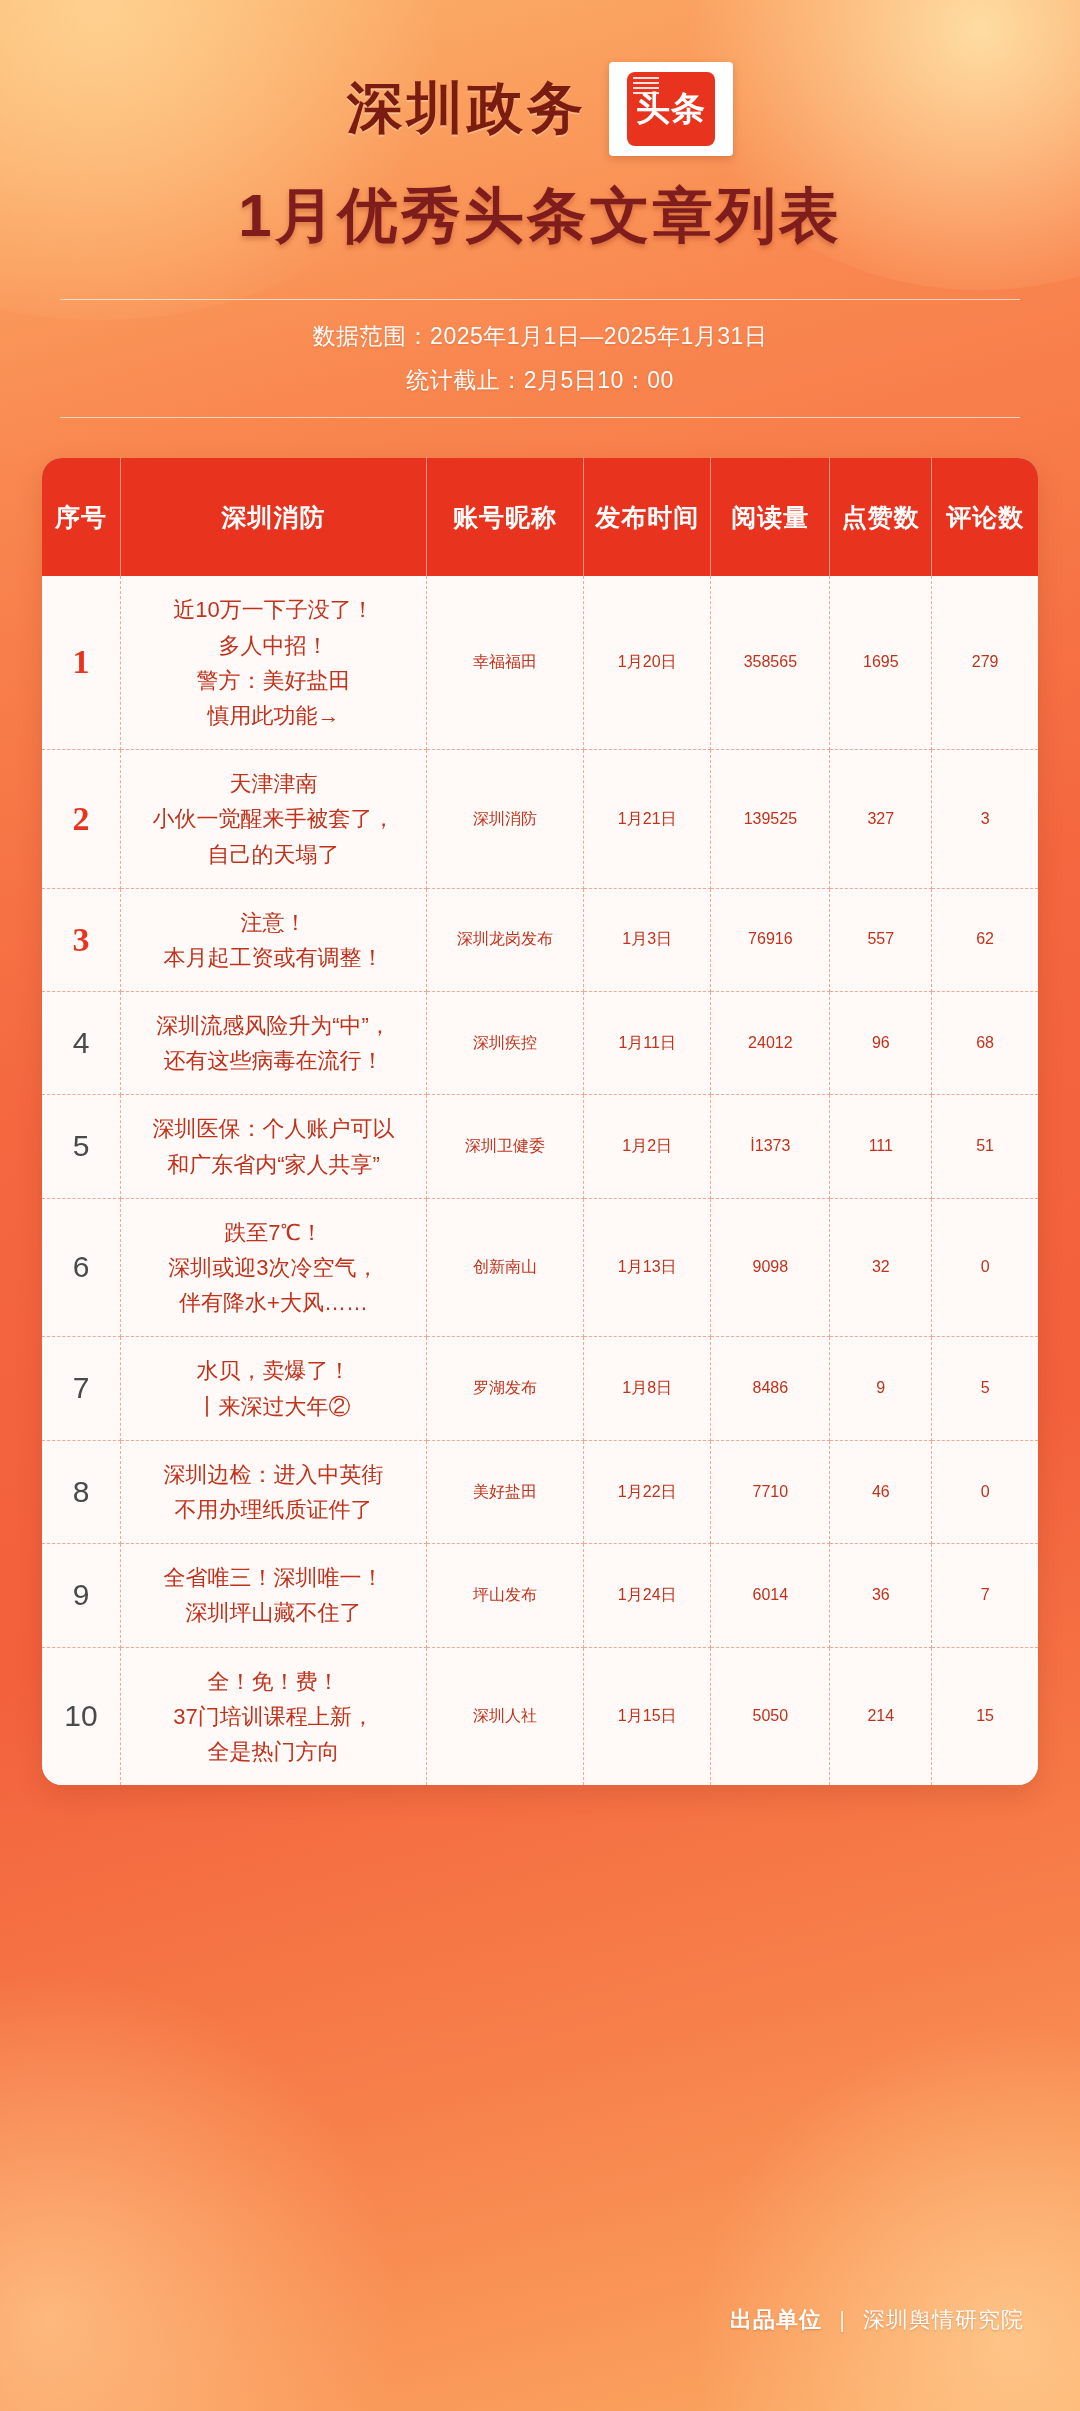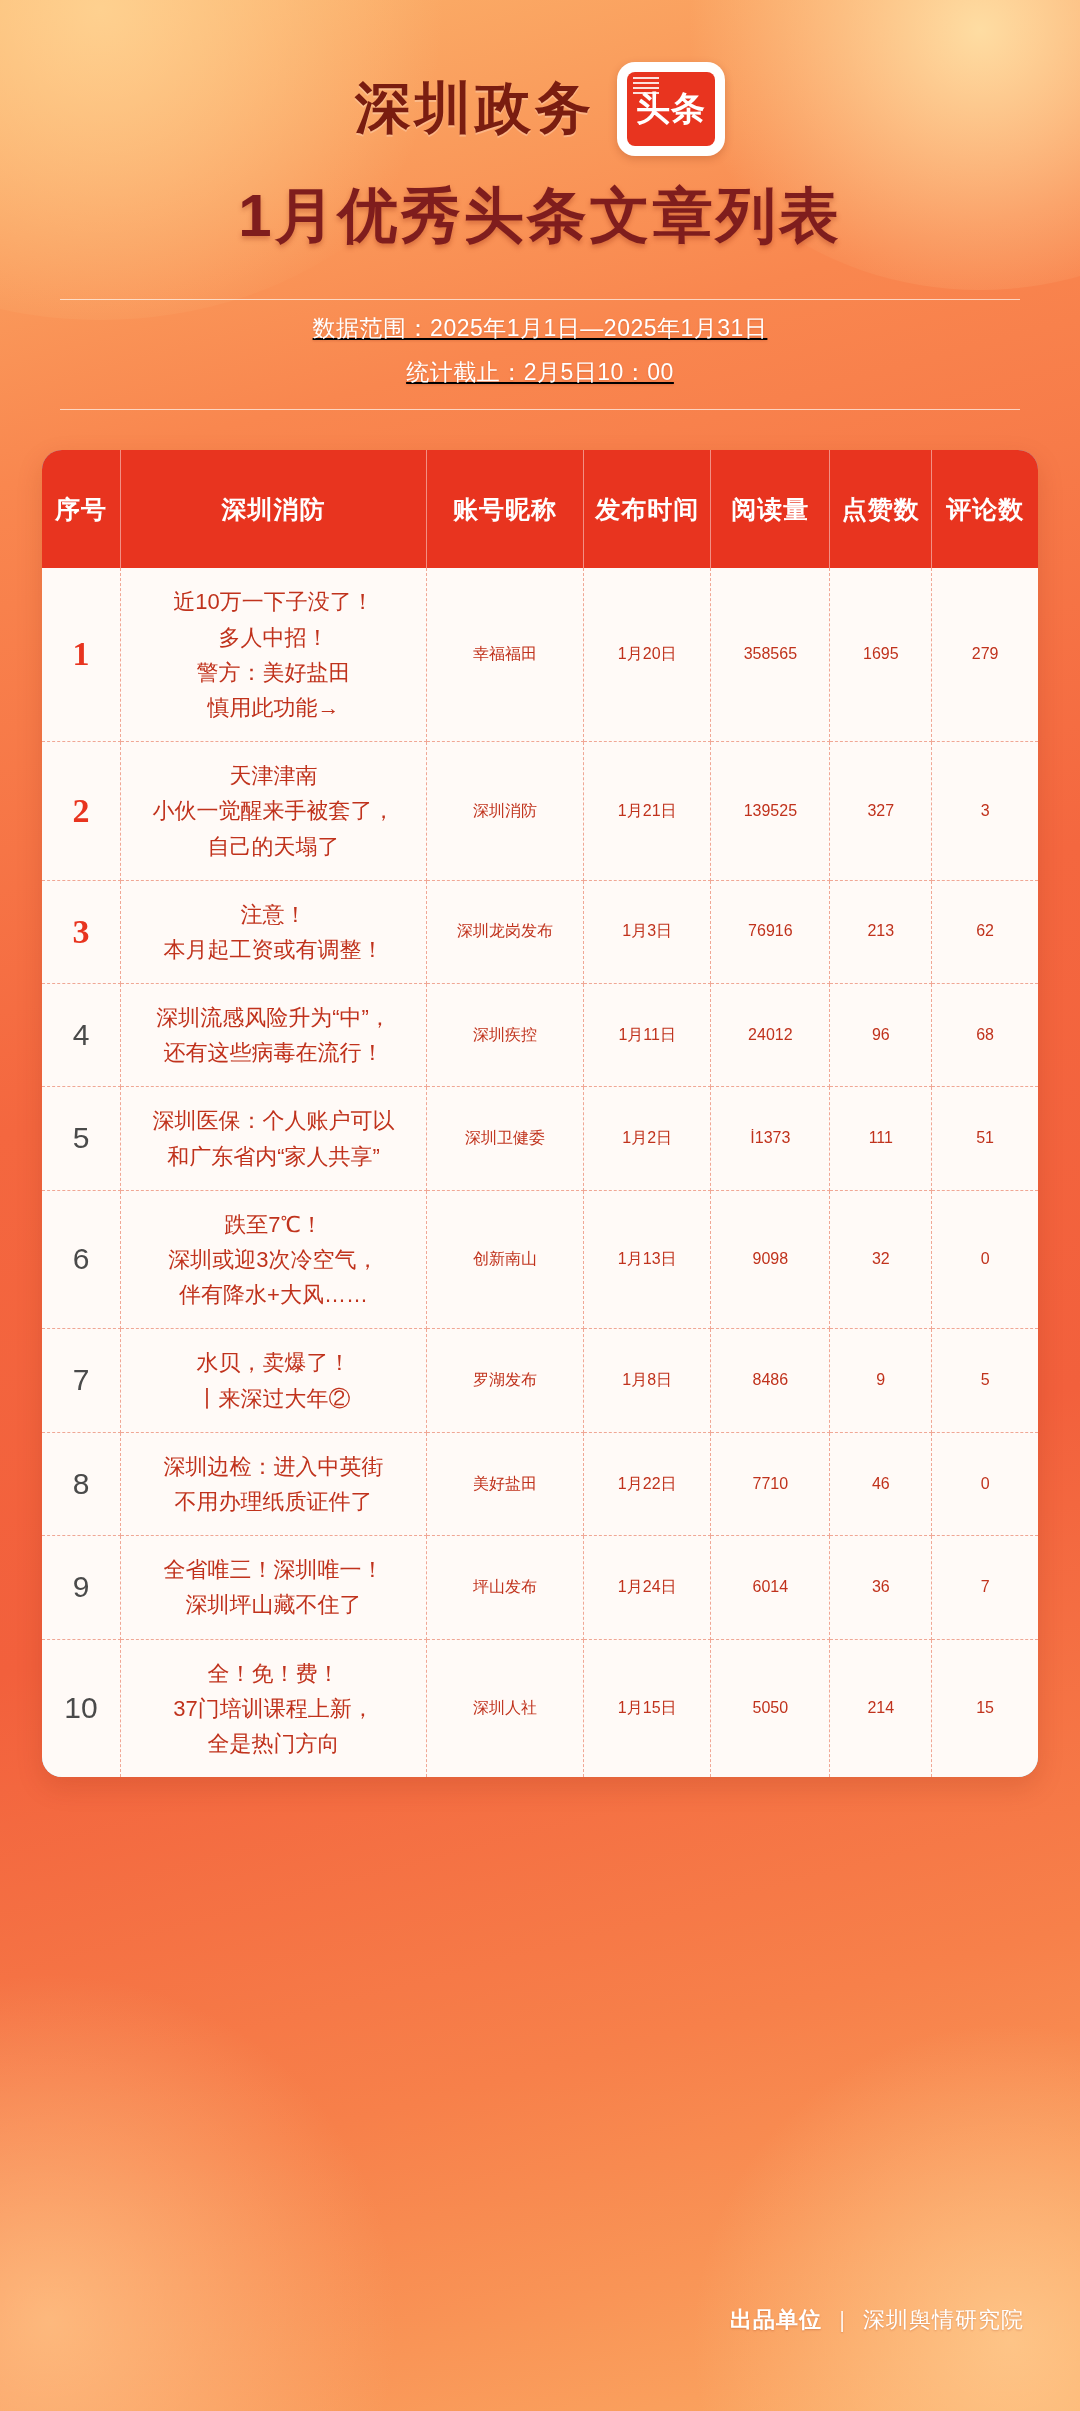"头条" .logo { border-radius: 18px -> 4px; width: 108px -> 124px }
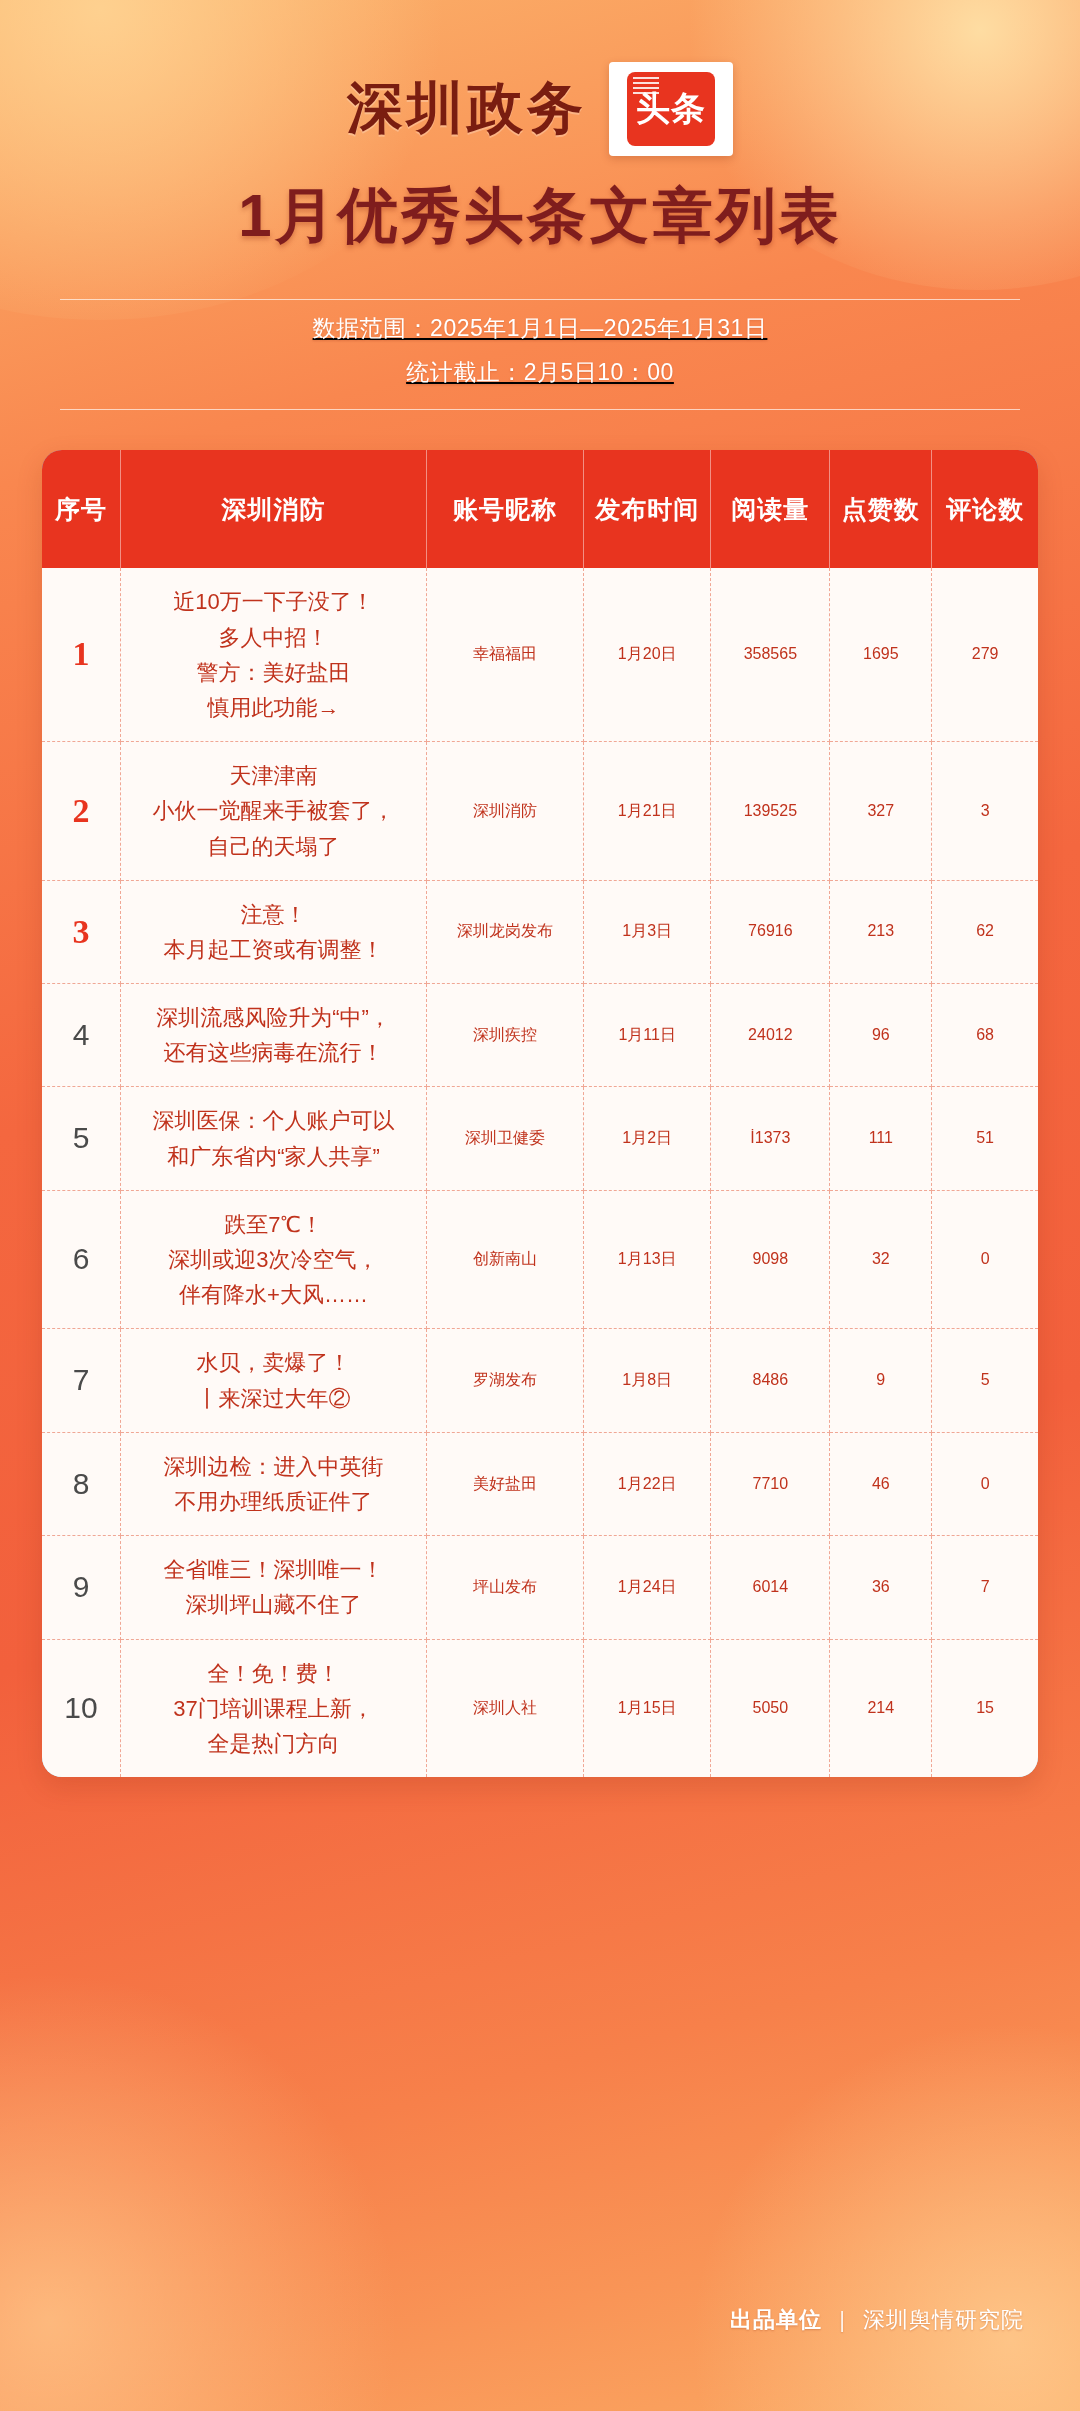"数据范围：2025年1月1日—2025年1月31日" .meta { padding: 8px 0 10px -> 16px 0 10px; text-decoration: underline -> none }
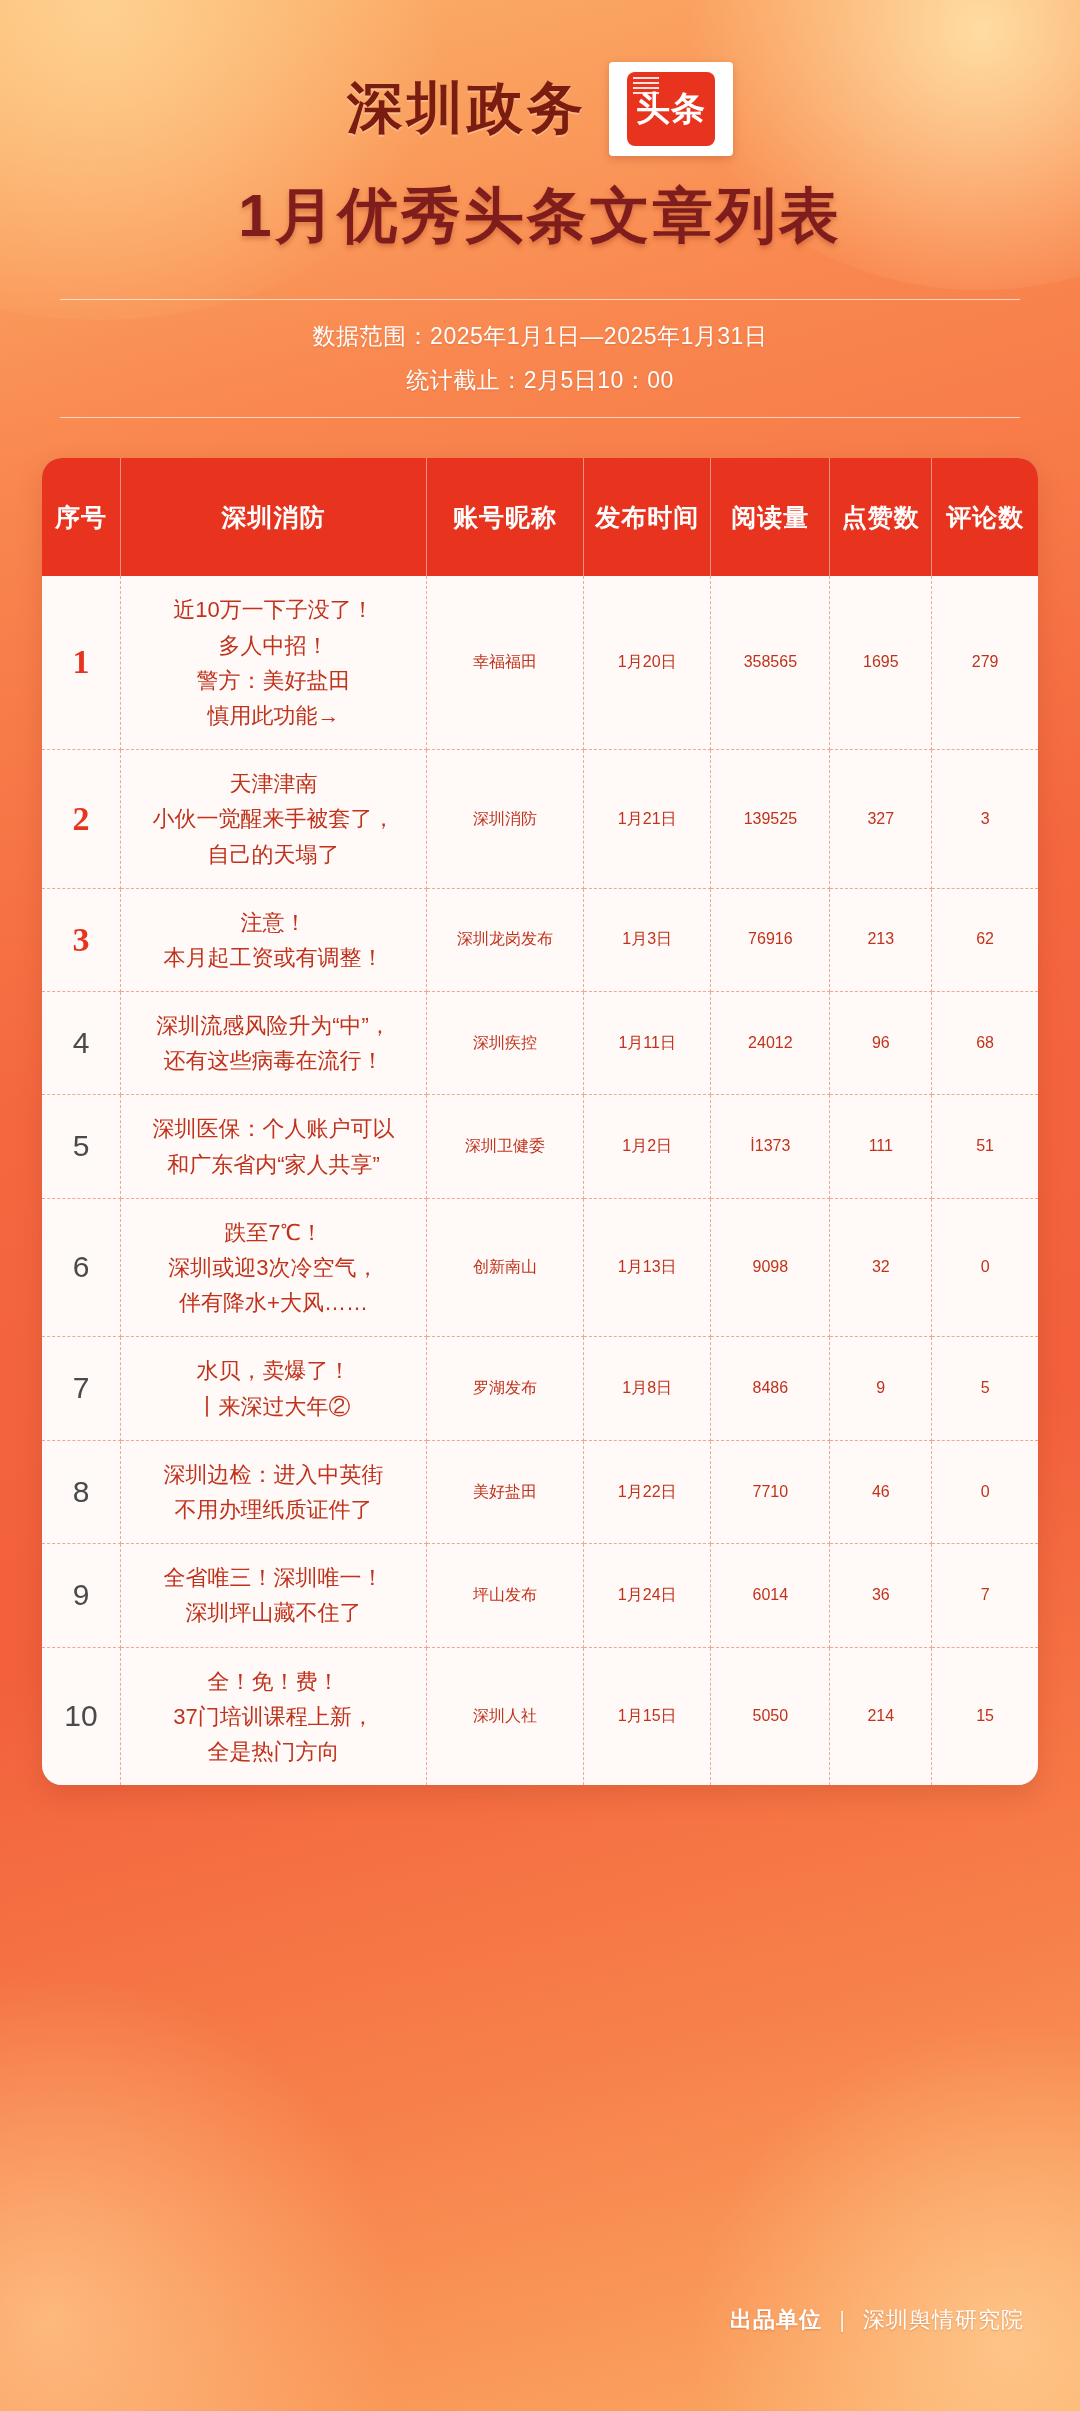"213" td.num { text: 213 -> 557 }
